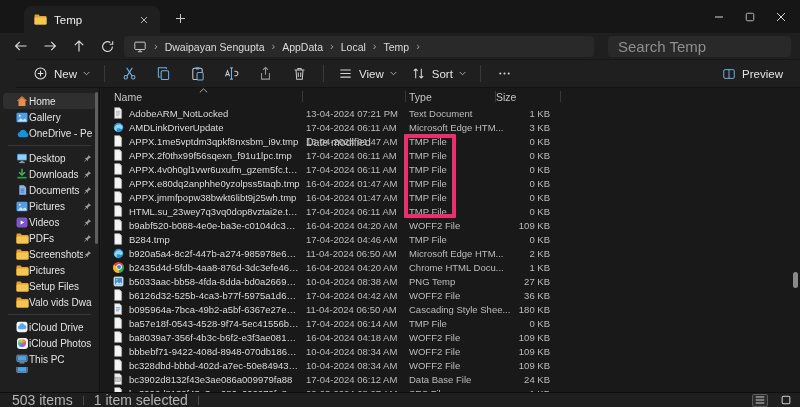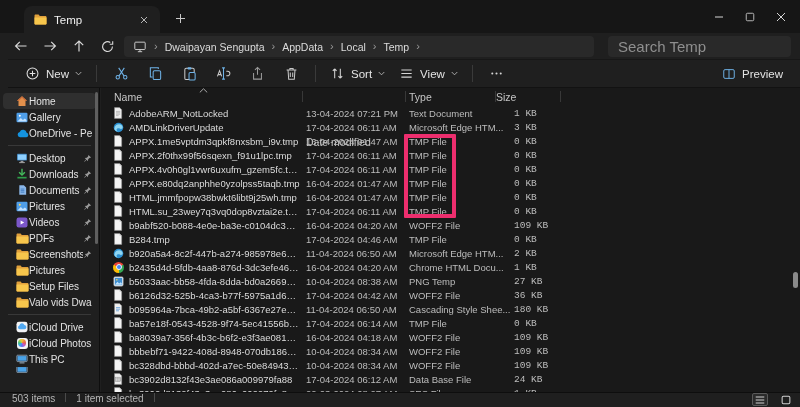"New" .commandbar { left: 8px -> 16px }
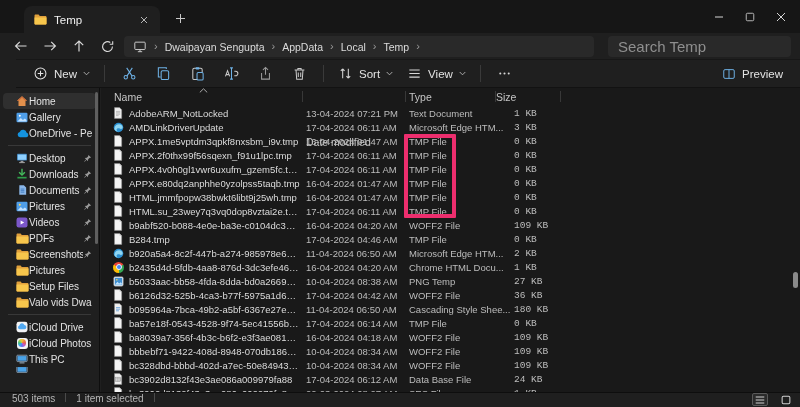"Sort" button.cmd { order: before "View" -> after "View" }
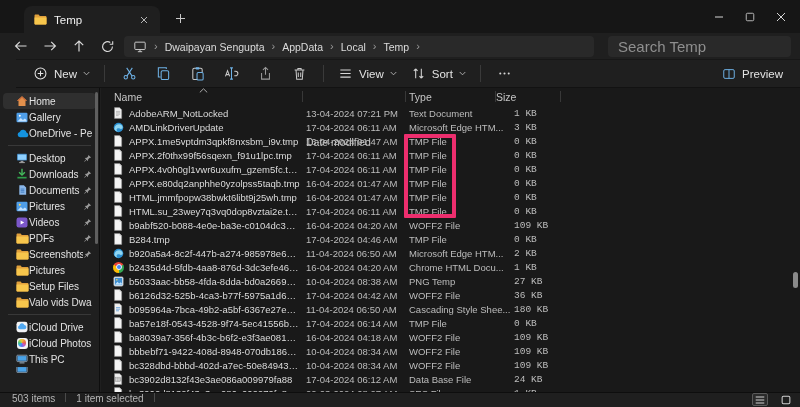"1 KB" .c-size { font-family: Liberation Mono, monospace -> none; text-align: none -> right }
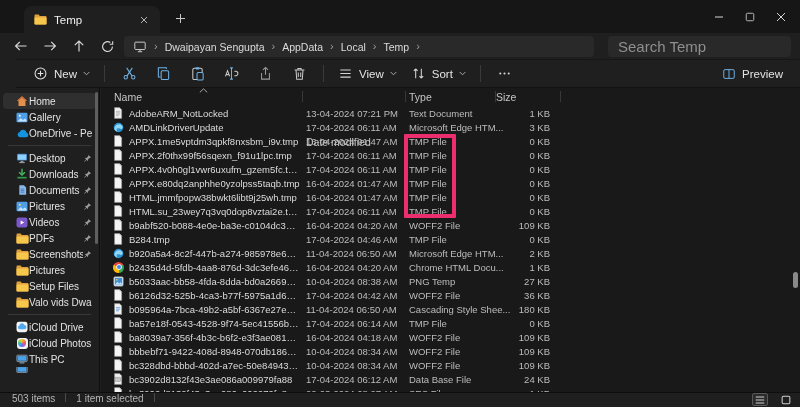"HTML.jmmfpopw38bwkt6libt9j25wh.tmp" span.c-name { text: HTML.jmmfpopw38bwkt6libt9j25wh.tmp -> APPX.jmmfpopw38bwkt6libt9j25wh.tmp }
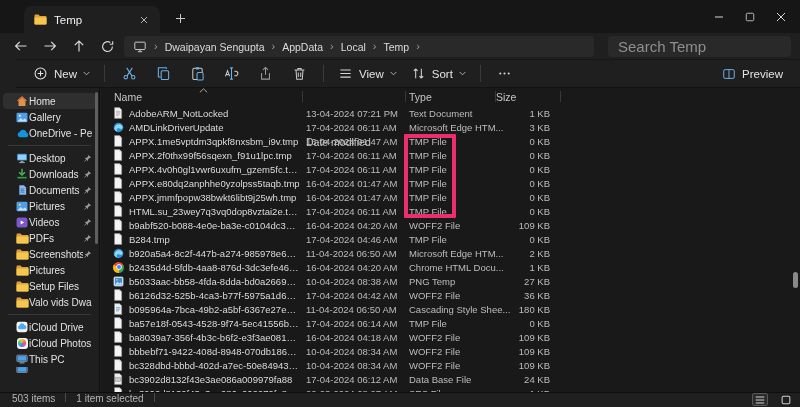"503 items" .statusbar { align-items: none -> center; font-size: 10px -> 14px }
